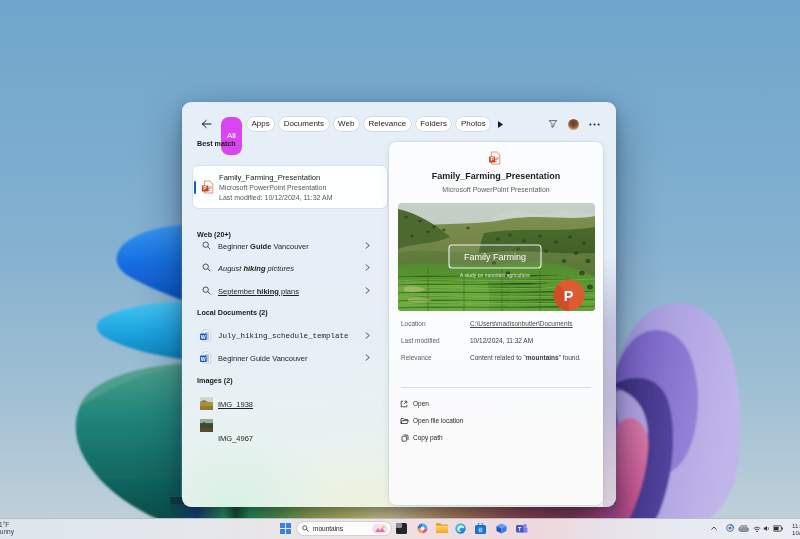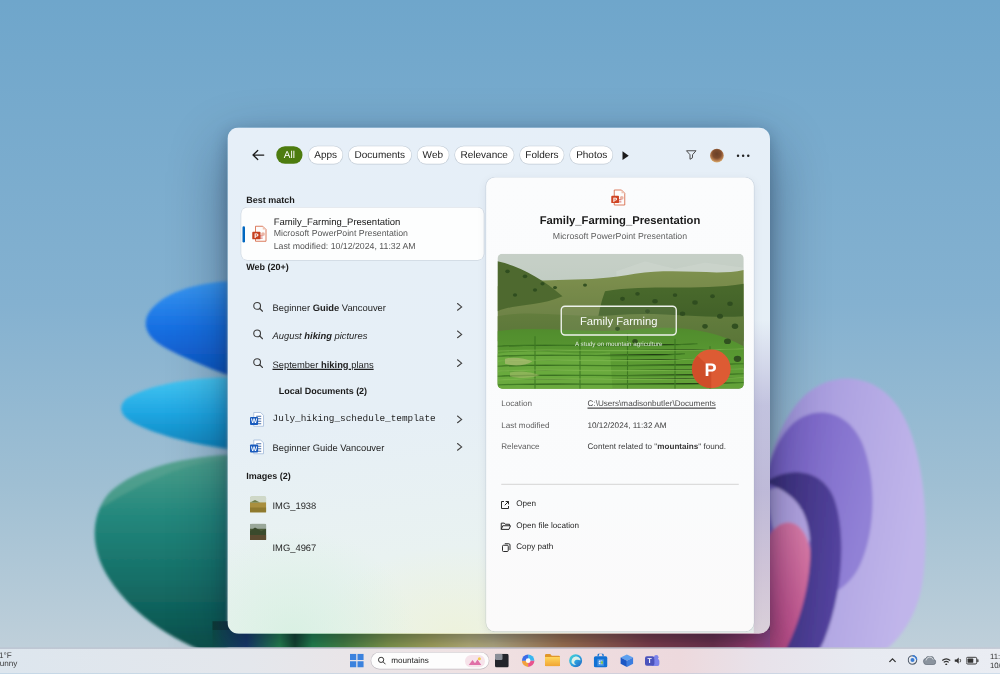"All" .pill.sel { background: #4d7c0f -> #d946ef; padding: 0 6px -> 12px 6px }
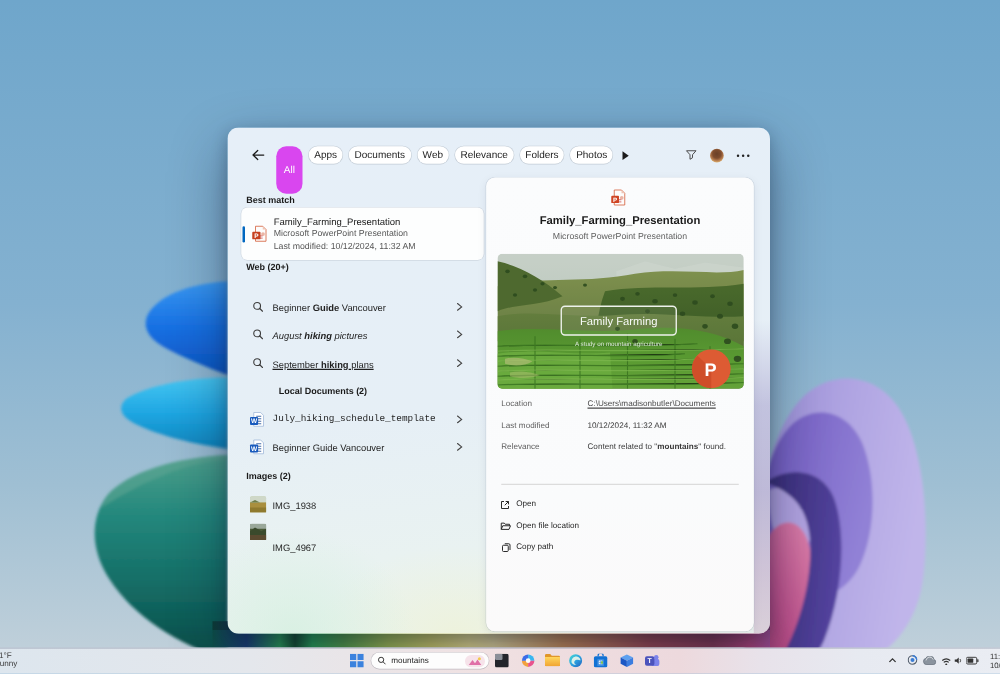"Best match" div.hdr { top: 155px -> 139px }
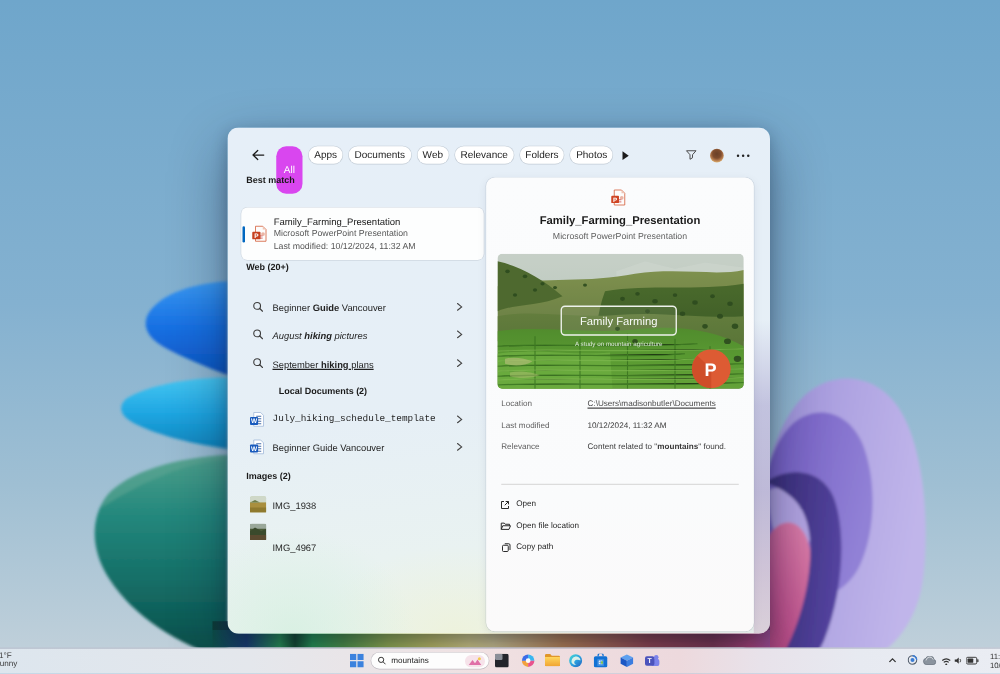"Web (20+)" div.hdr { top: 209px -> 230px }
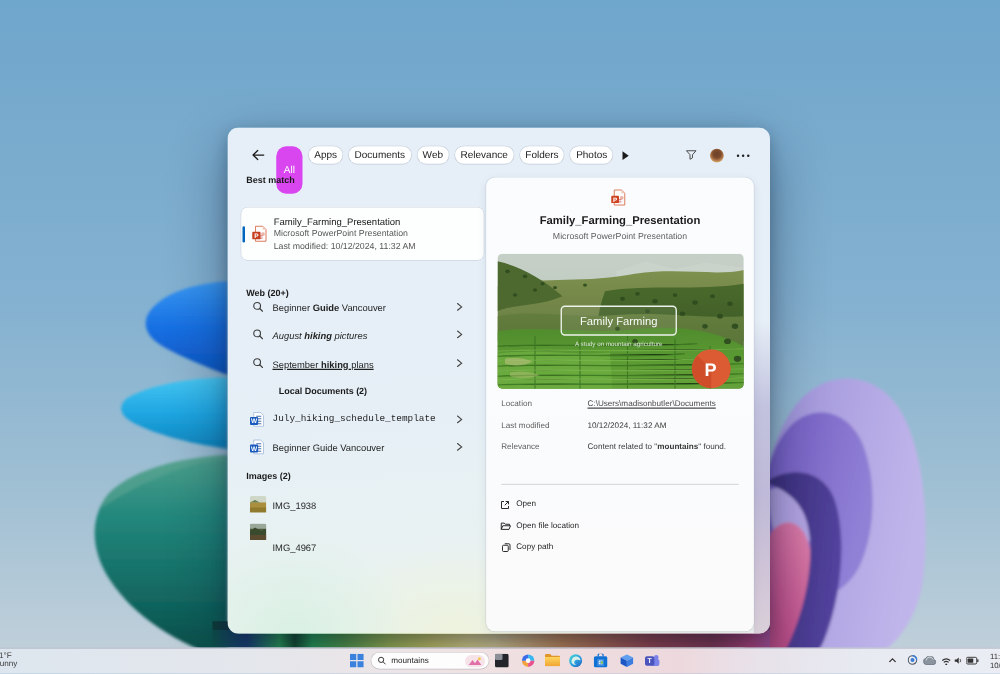"Local Documents (2)" div.hdr { margin-left: 26px -> none }
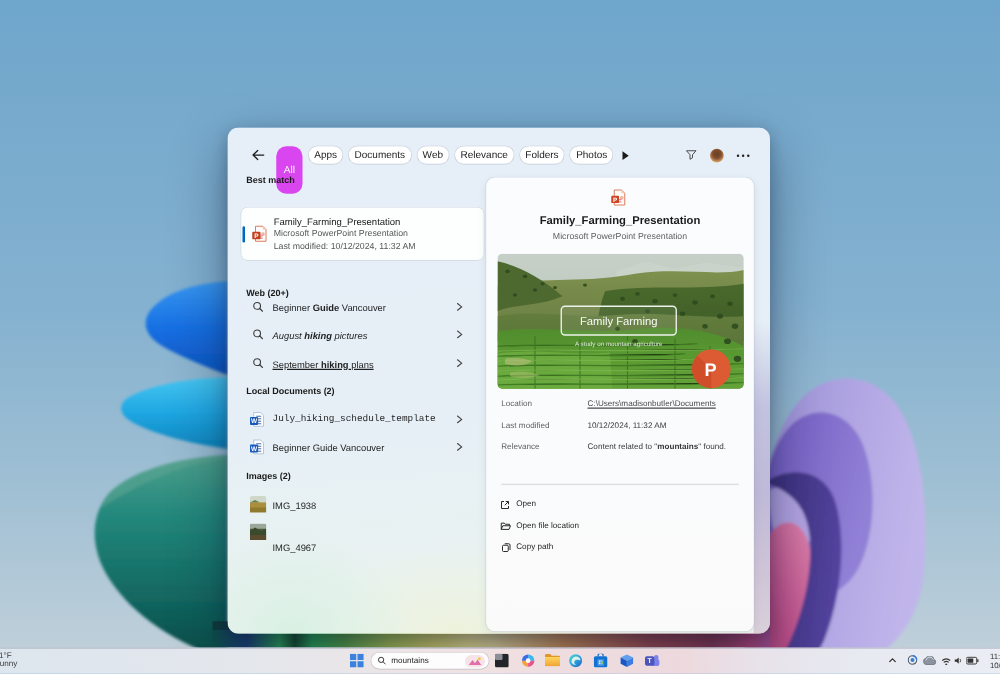"IMG_1938" div.row { text-decoration: none -> underline }
